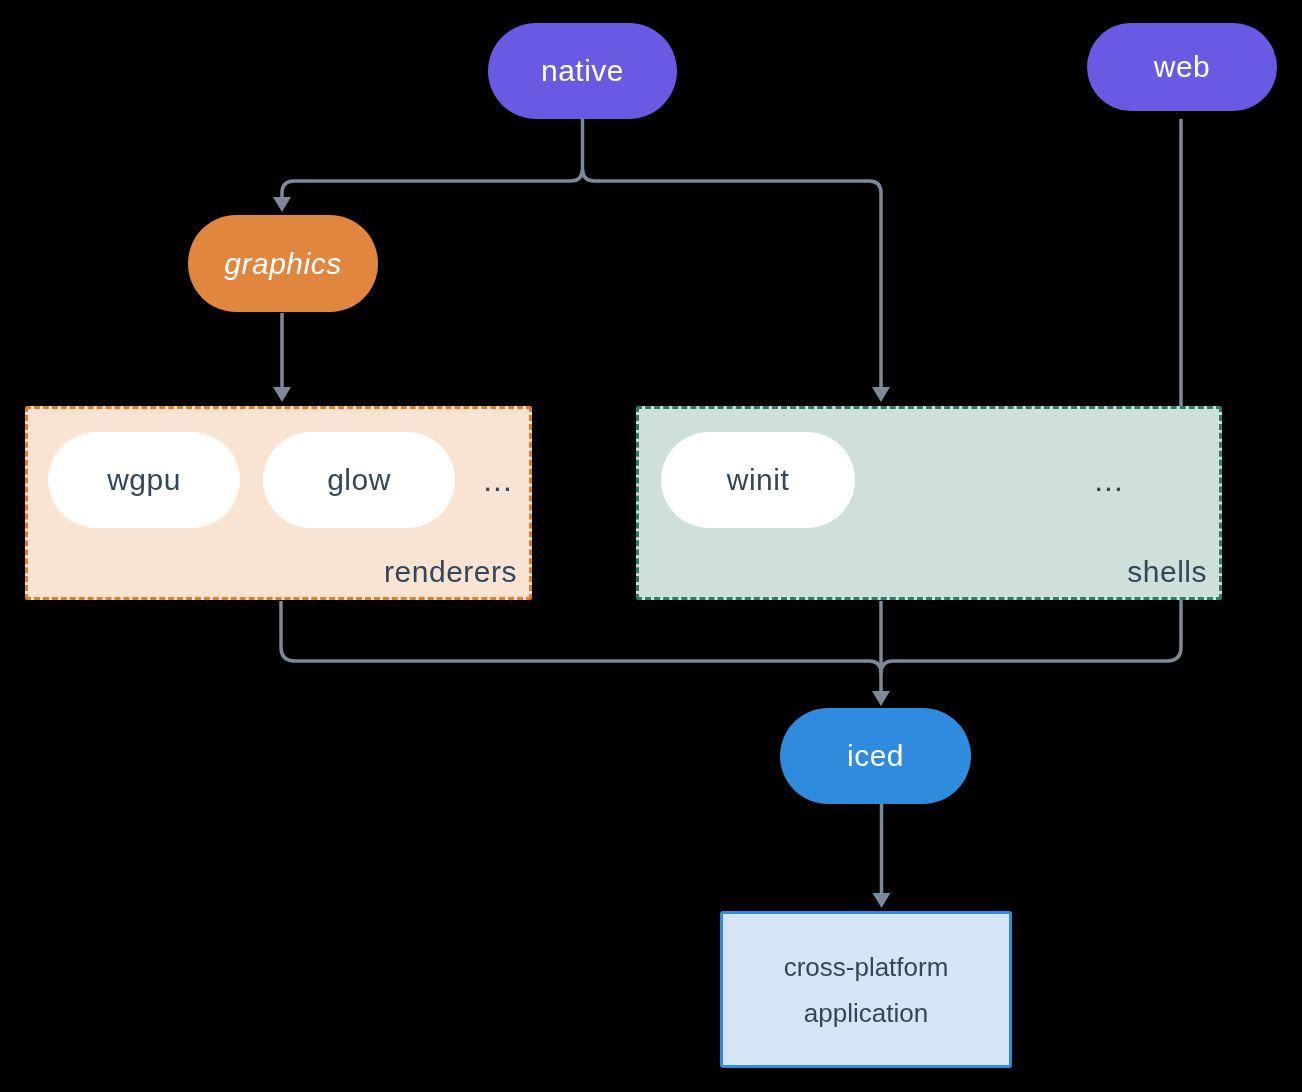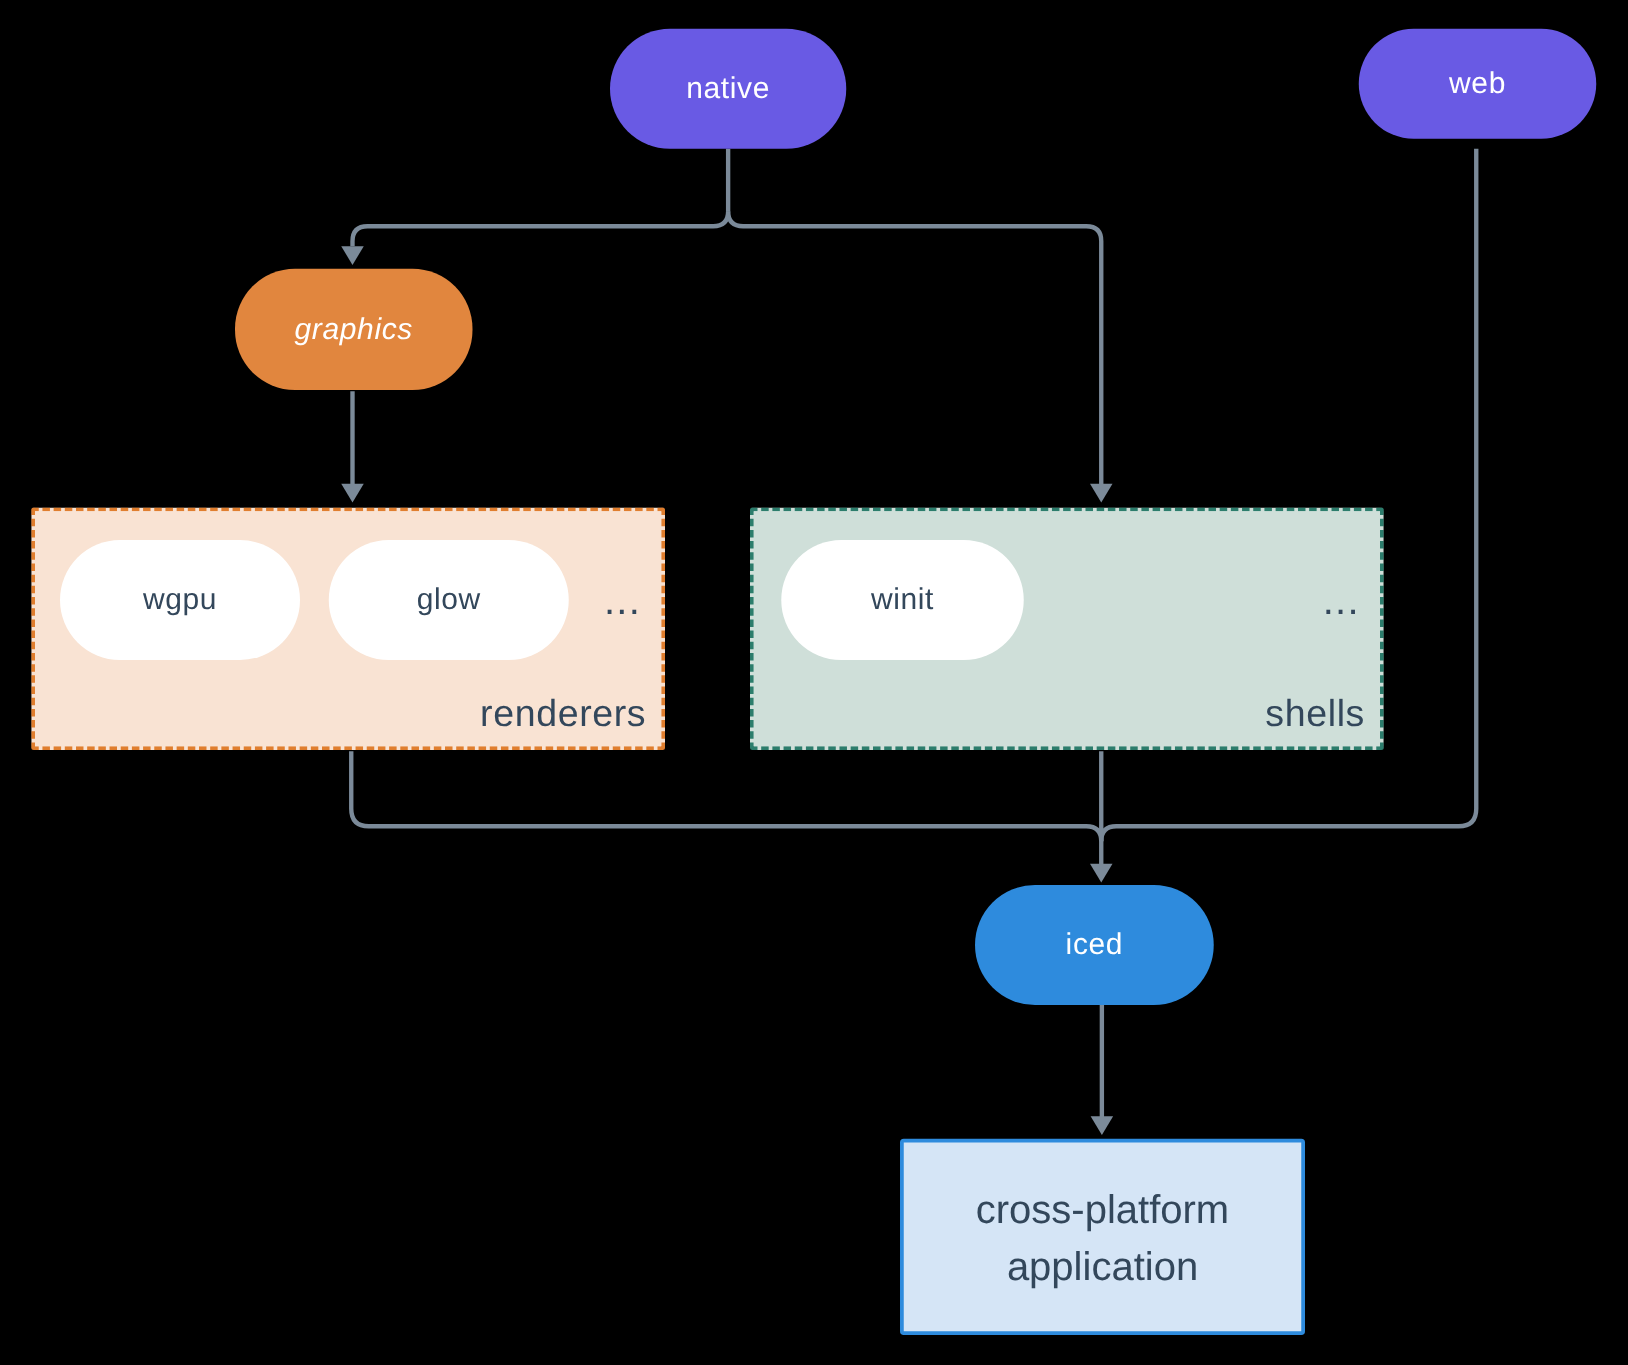"native" .pill { font-size: 24px -> 30px }
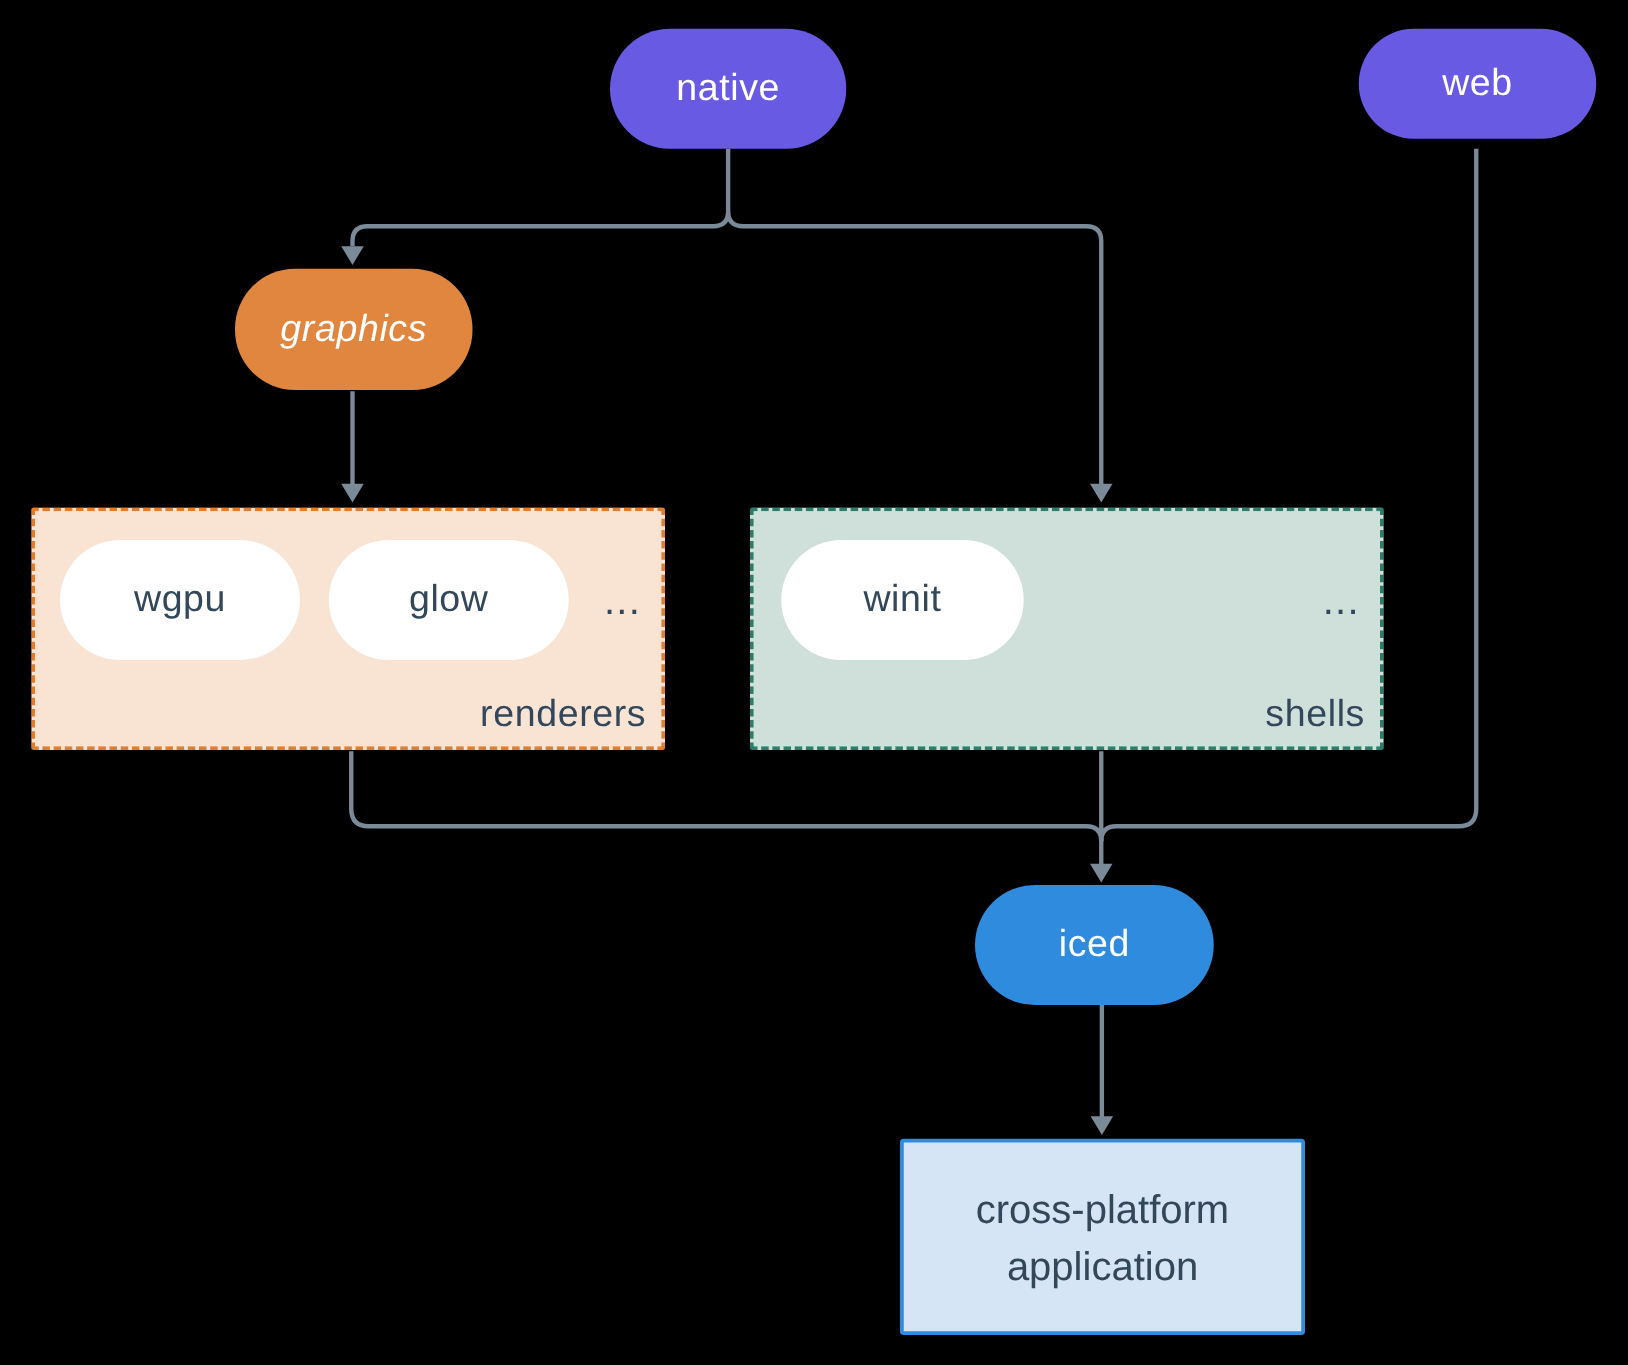"winit" .group-shells { left: 600px -> 636px; width: 507px -> 586px }
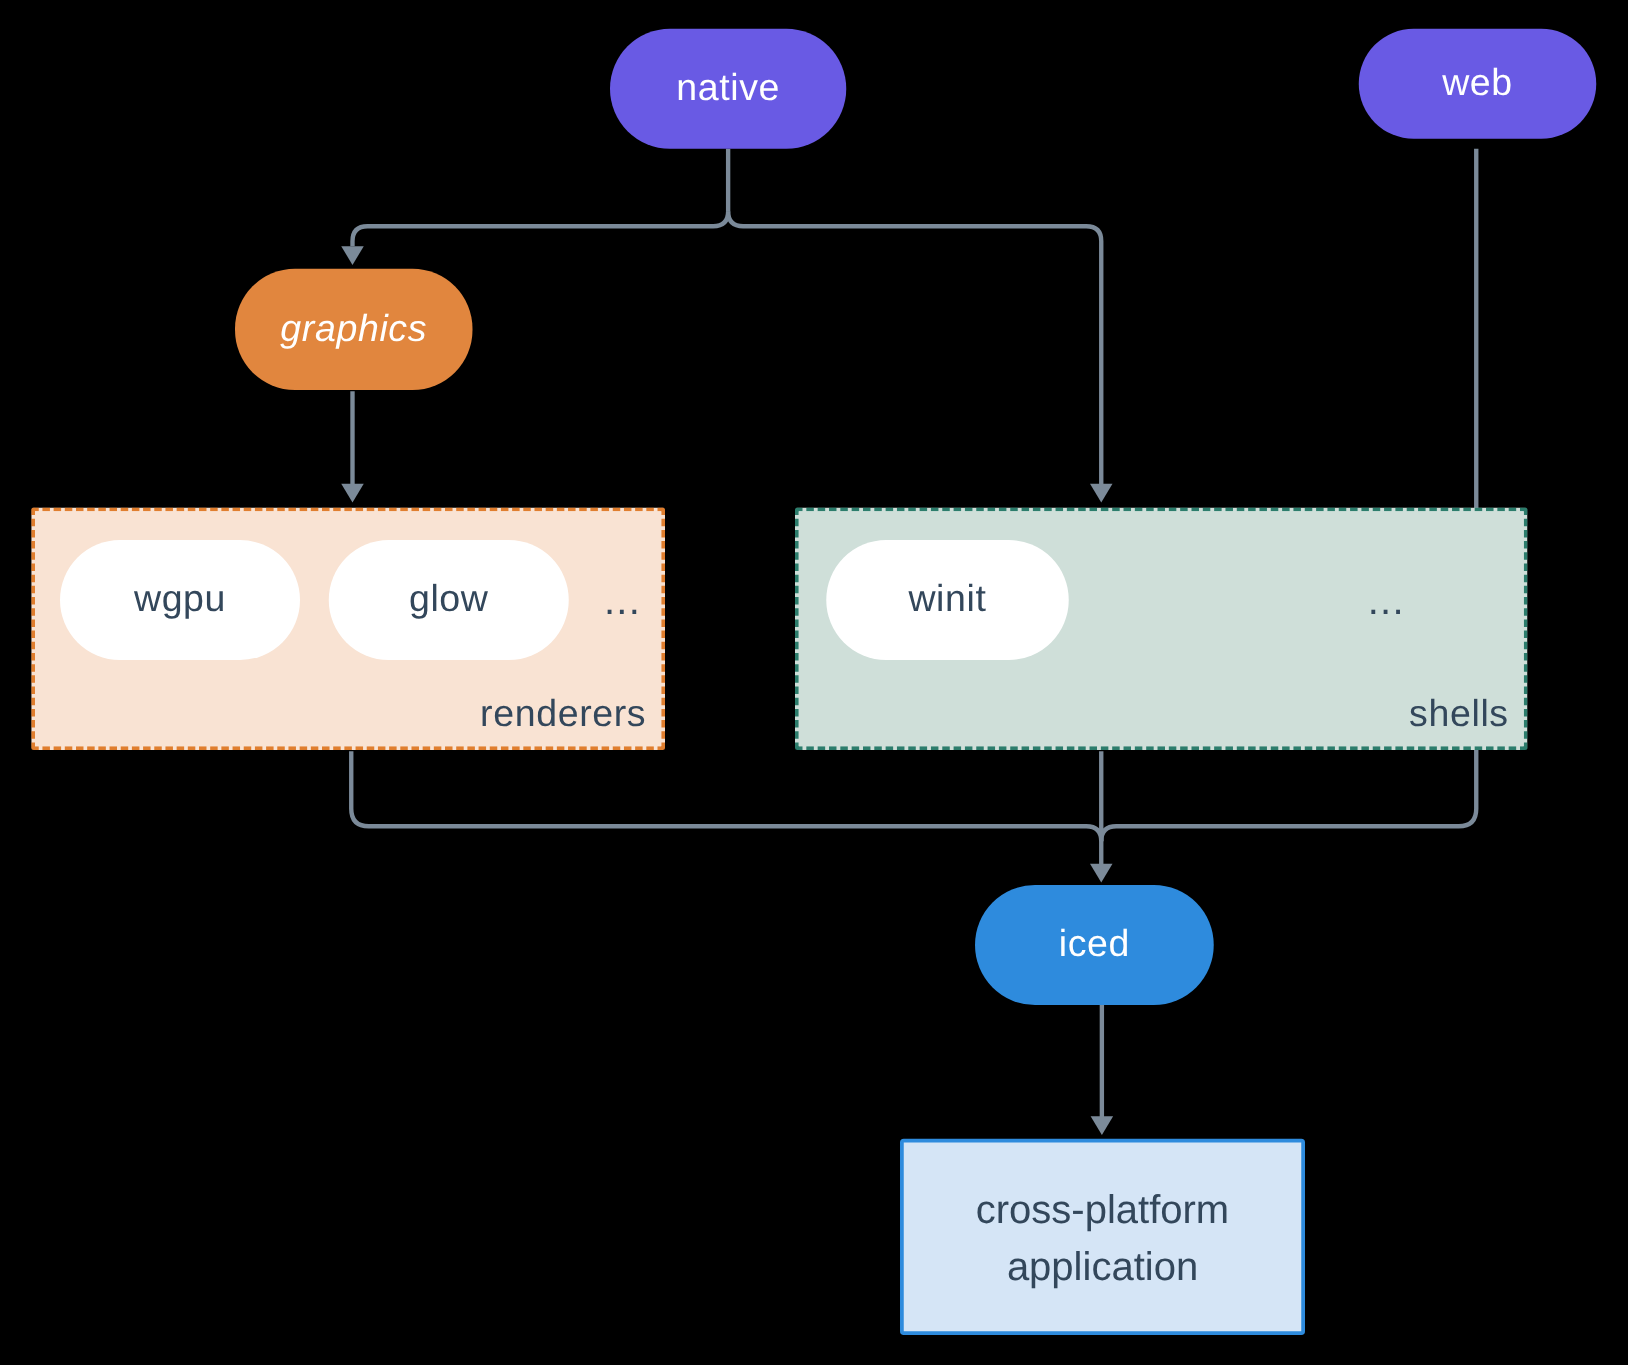"cross-platform application" .app-box { font-size: 32px -> 26px; width: 324px -> 292px }
